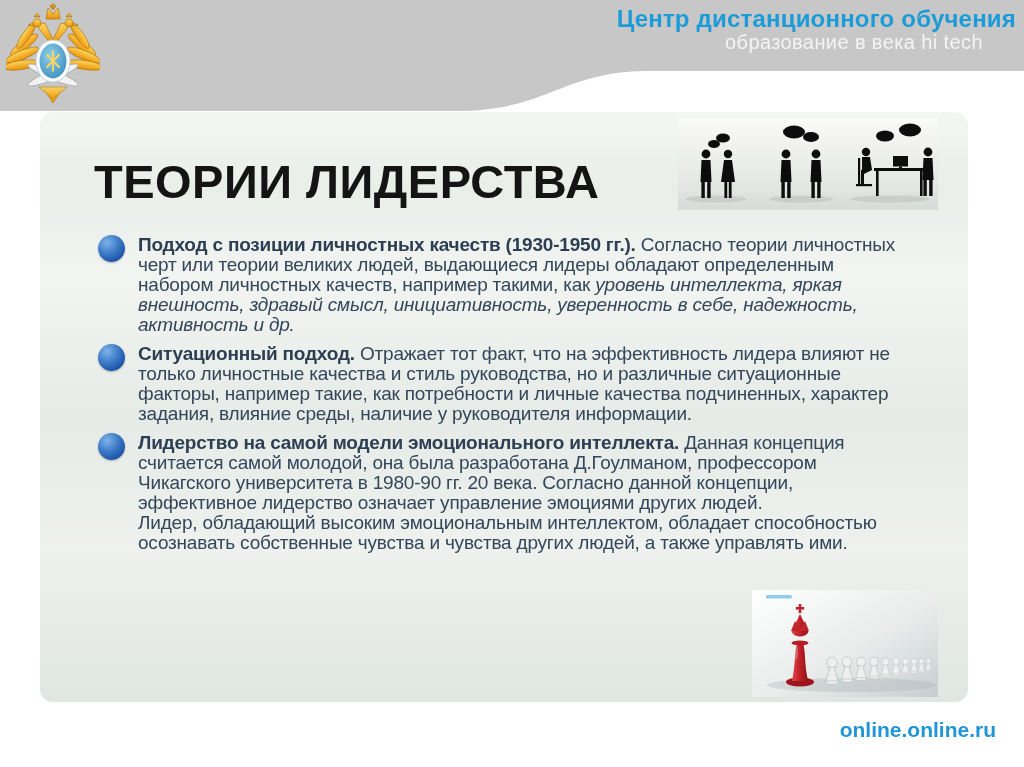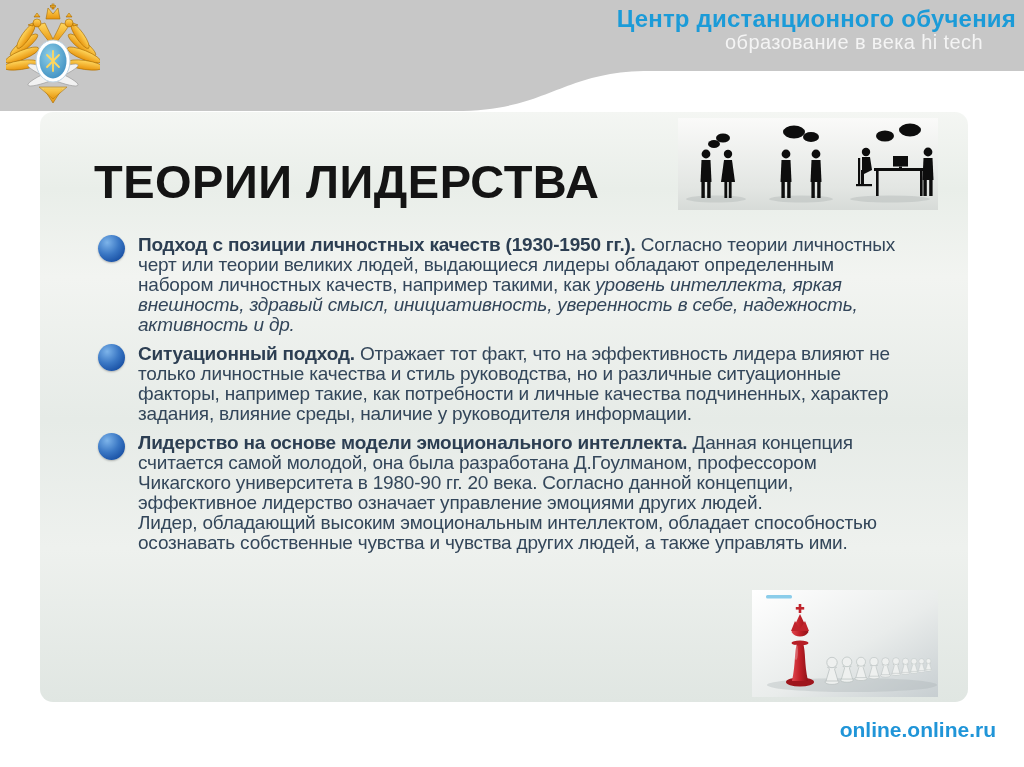"Лидерство на основе модели" span.b-bold { text: основе -> самой }
